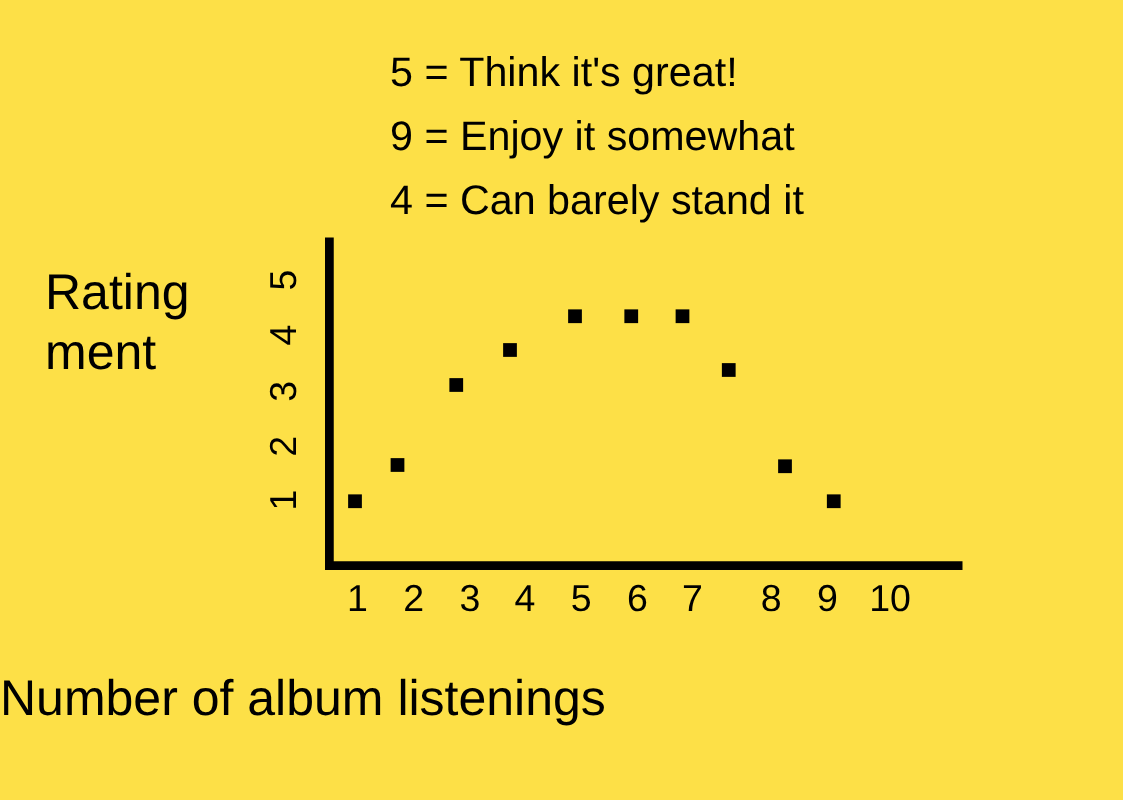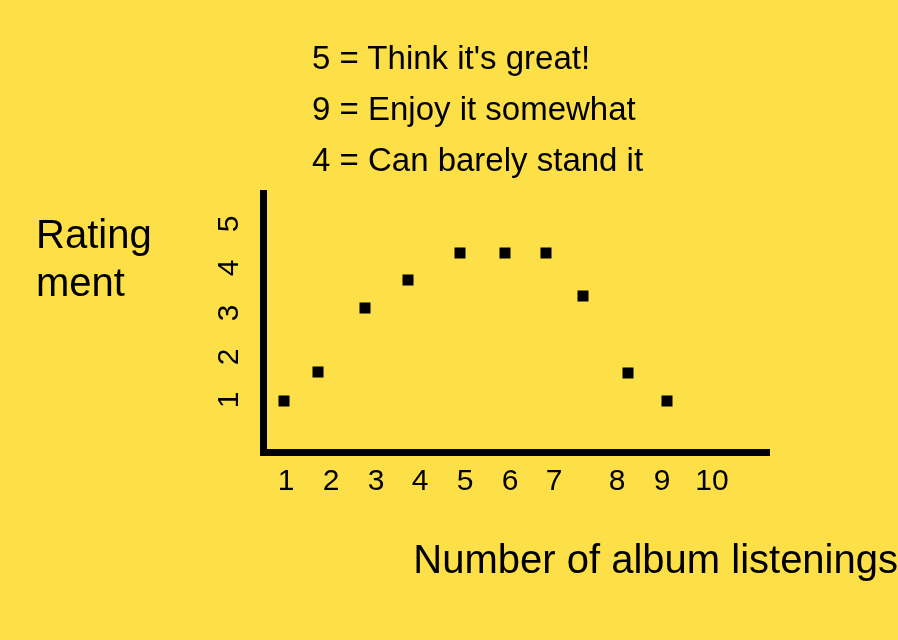"Number of album listenings" #x-axis-title { text-align: right -> left }
